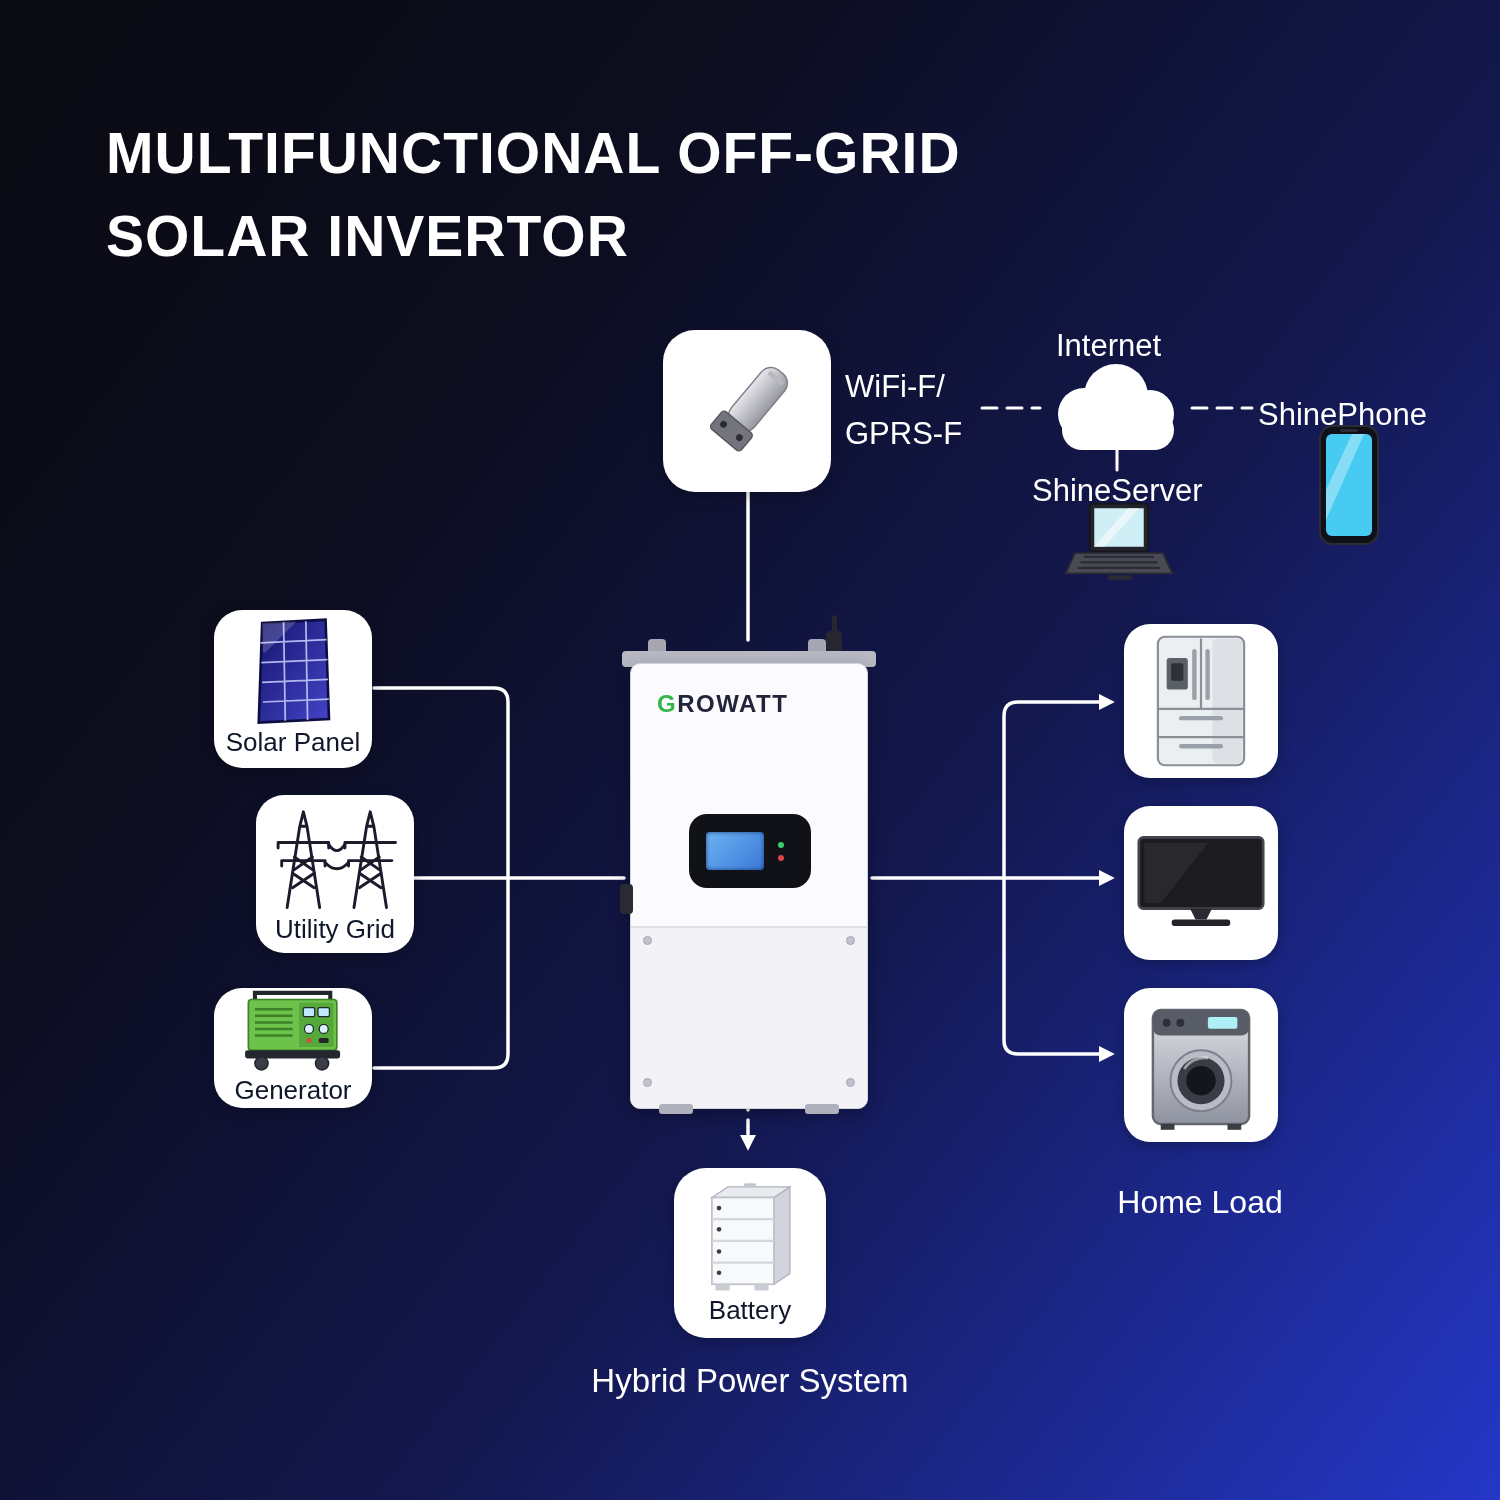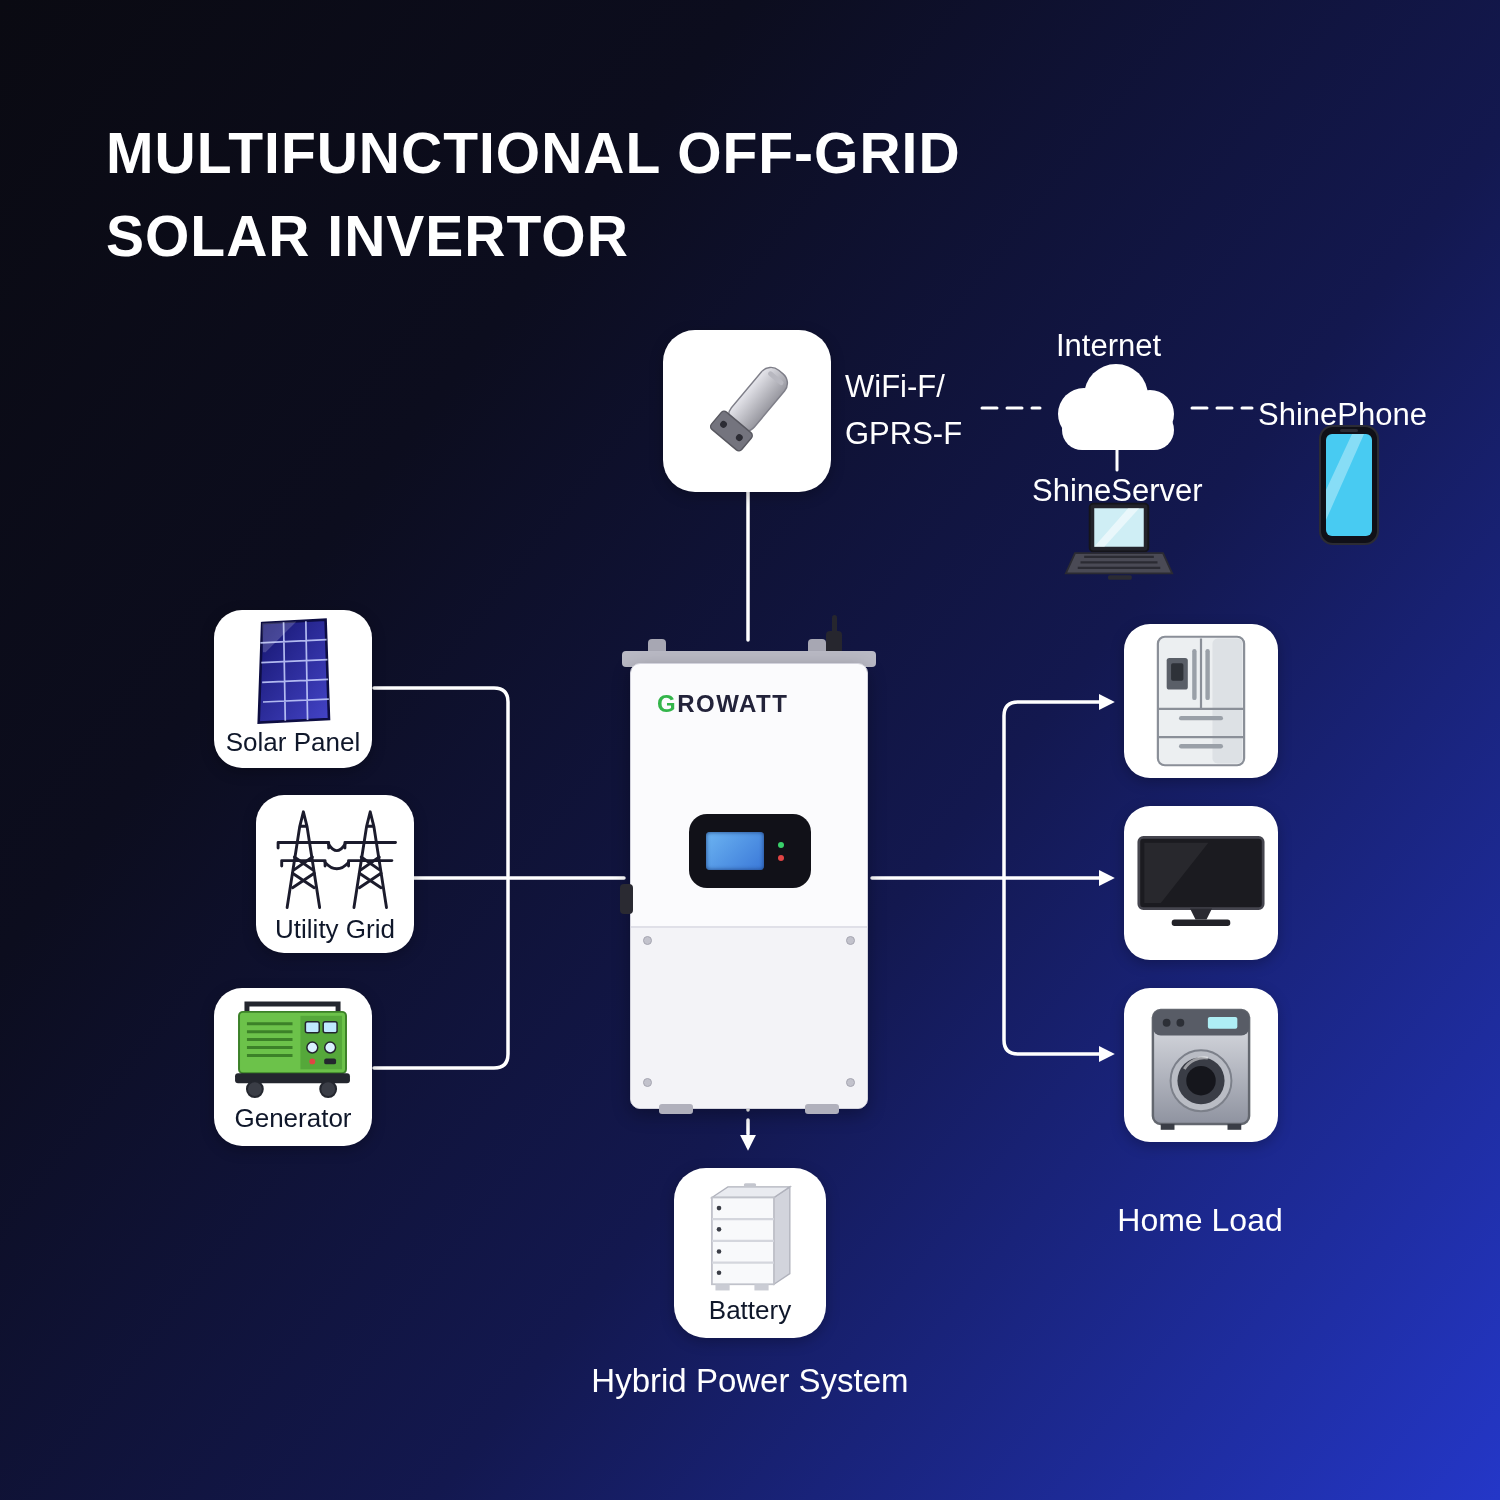"Generator" div.node { height: 158px -> 120px }
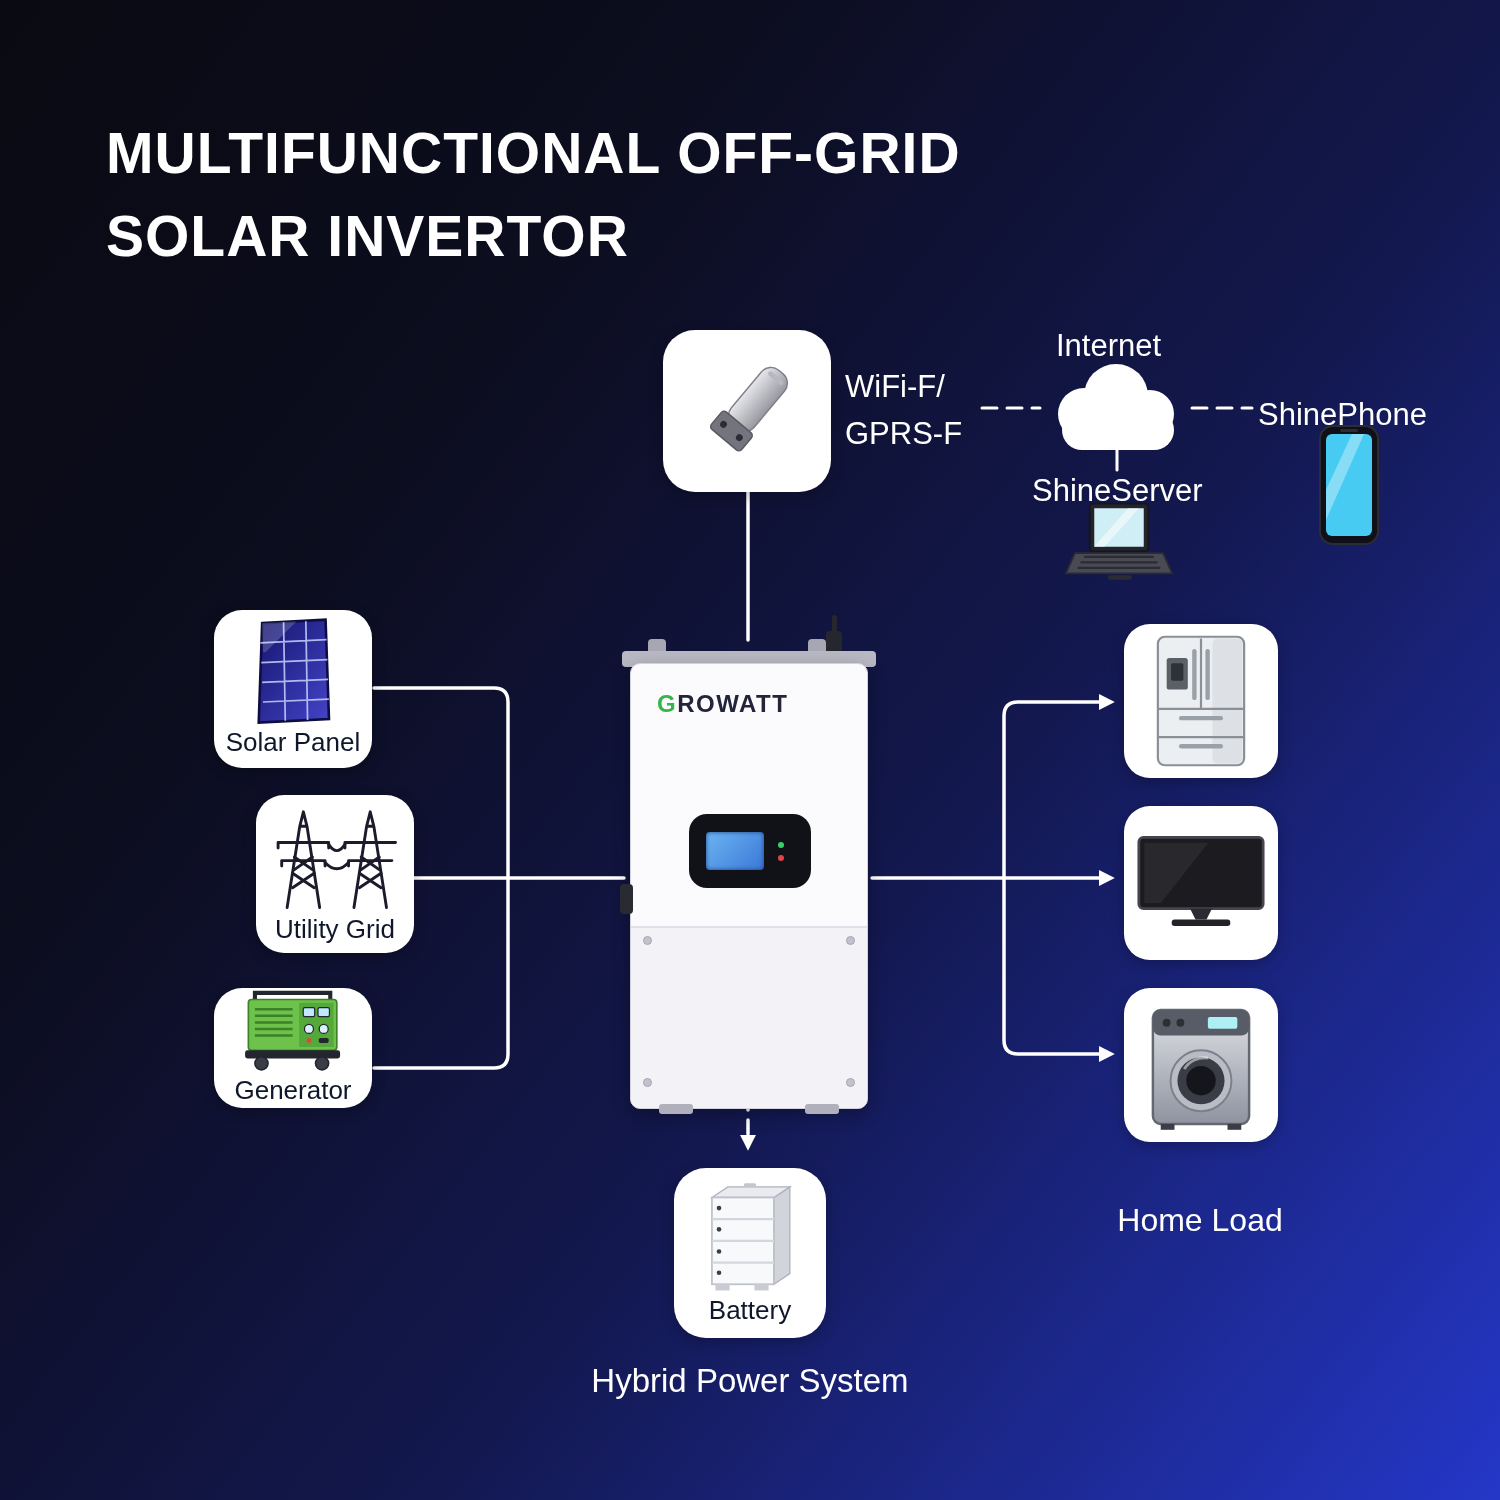"Home Load" div.float-label { margin-top: 18px -> none }
